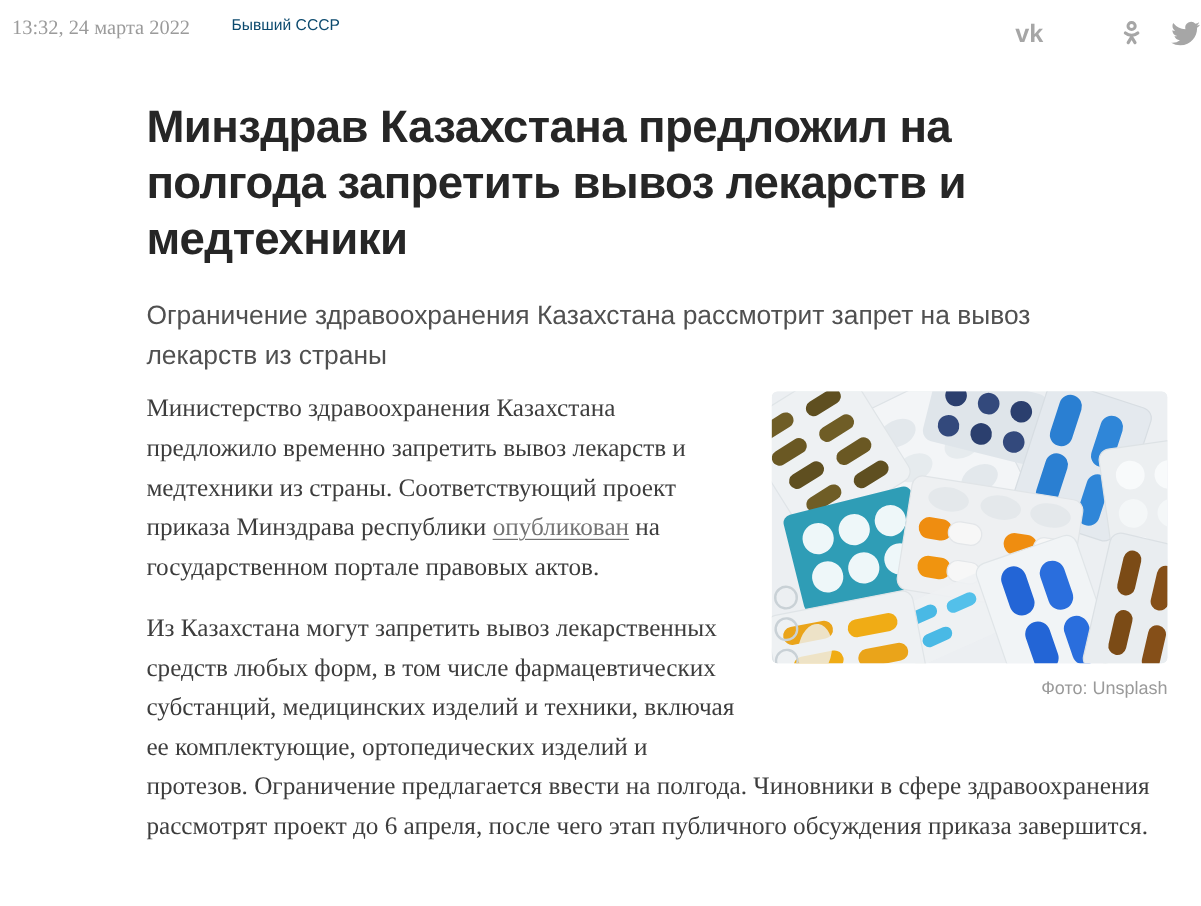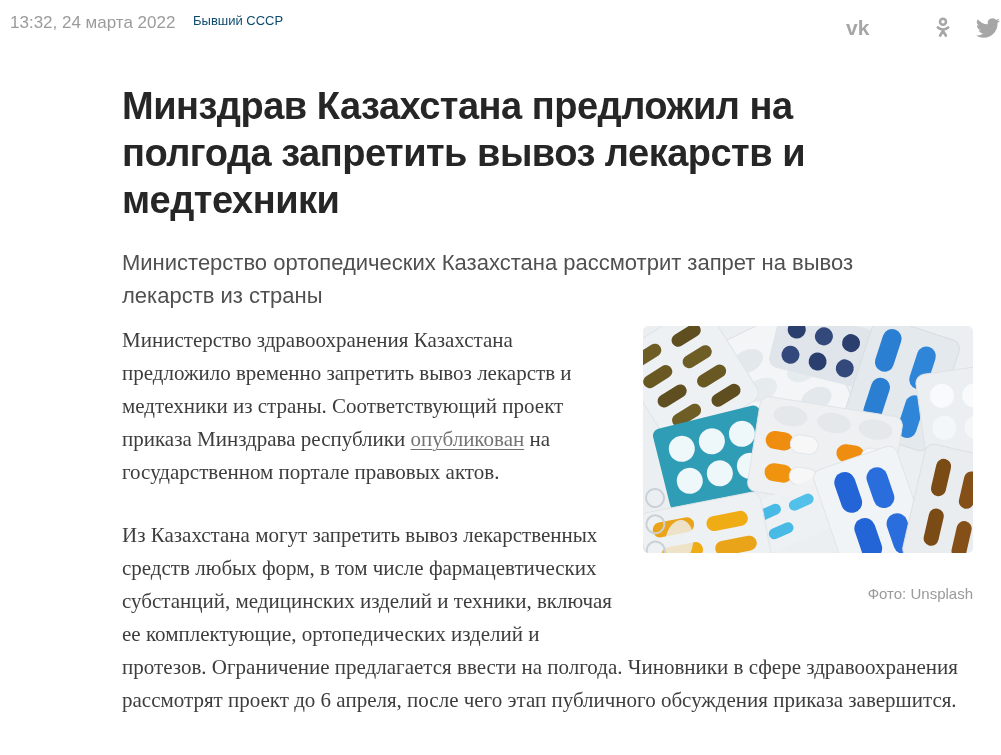"13:32, 24 марта 2022" .timestamp { font-family: none -> Liberation Serif, serif }
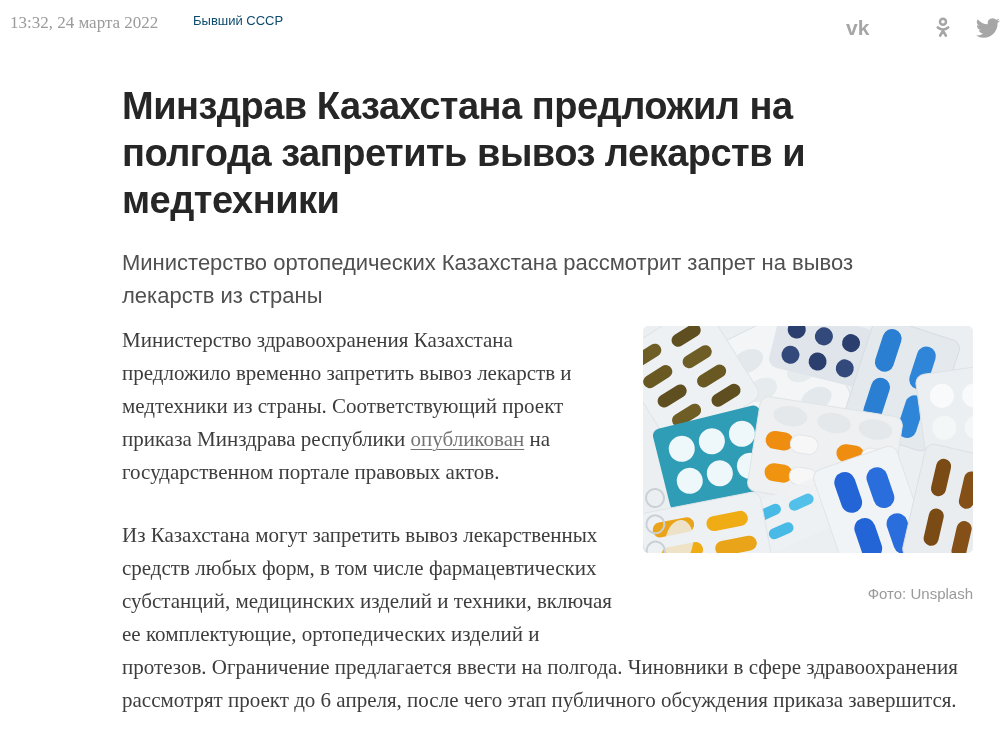"Министерство ортопедических Казахстана" div.lead { text: Министерство ортопедических -> Ограничение здравоохранения }
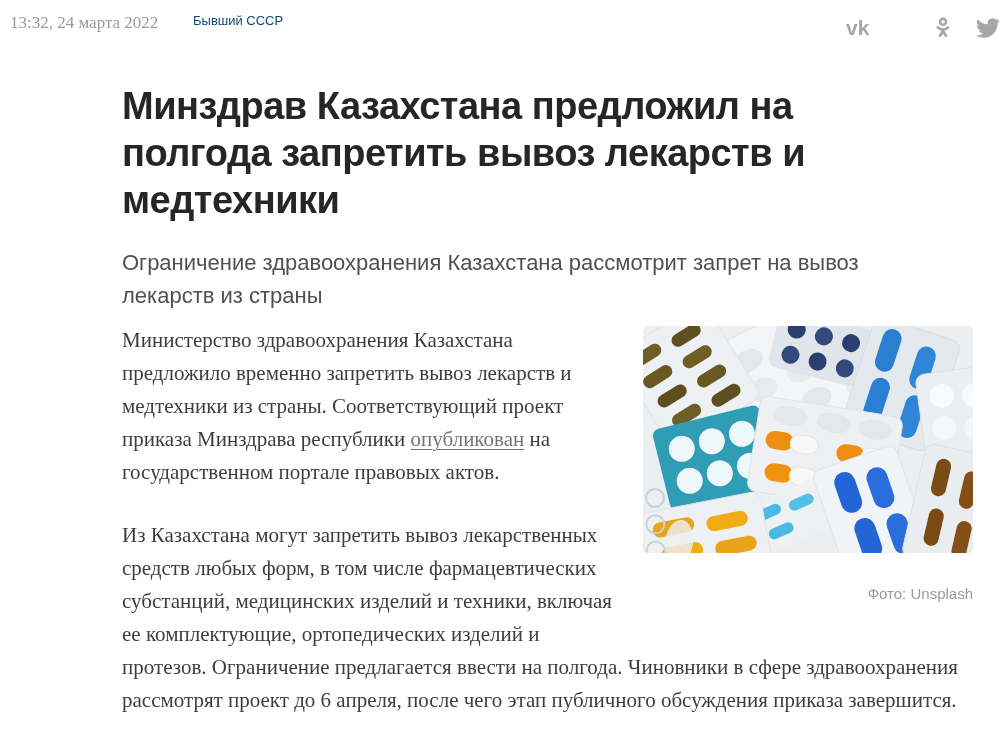"Из Казахстана могут запретить вывоз" .body p + p { margin-top: 30px -> 18px }
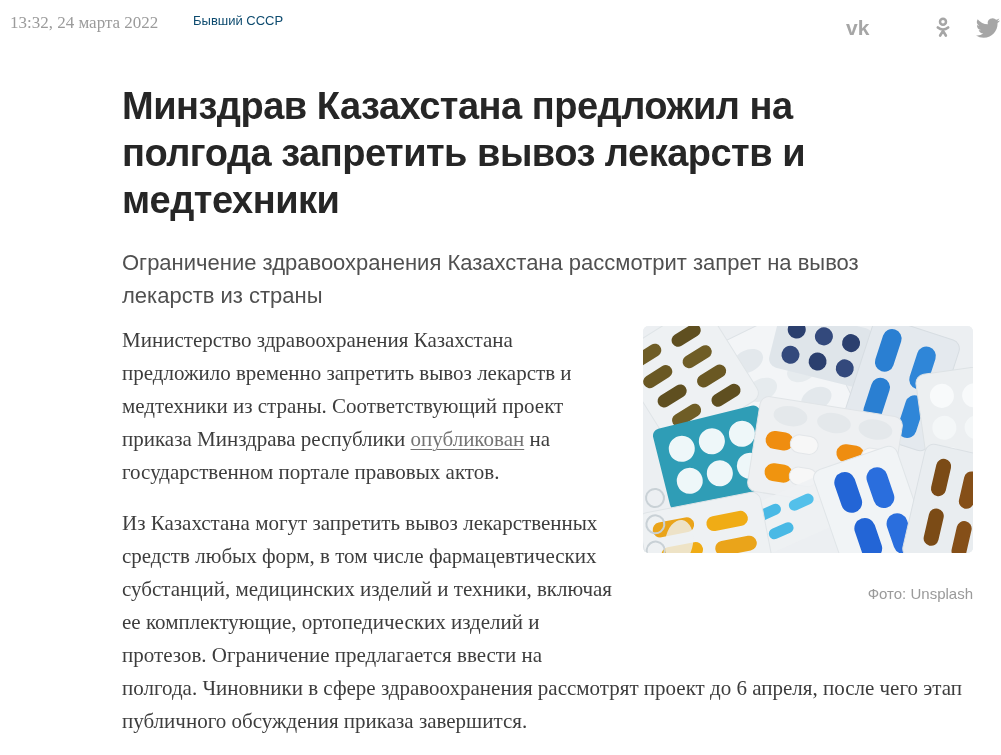"Фото: Unsplash" figcaption { margin-top: 24px -> 4px }
